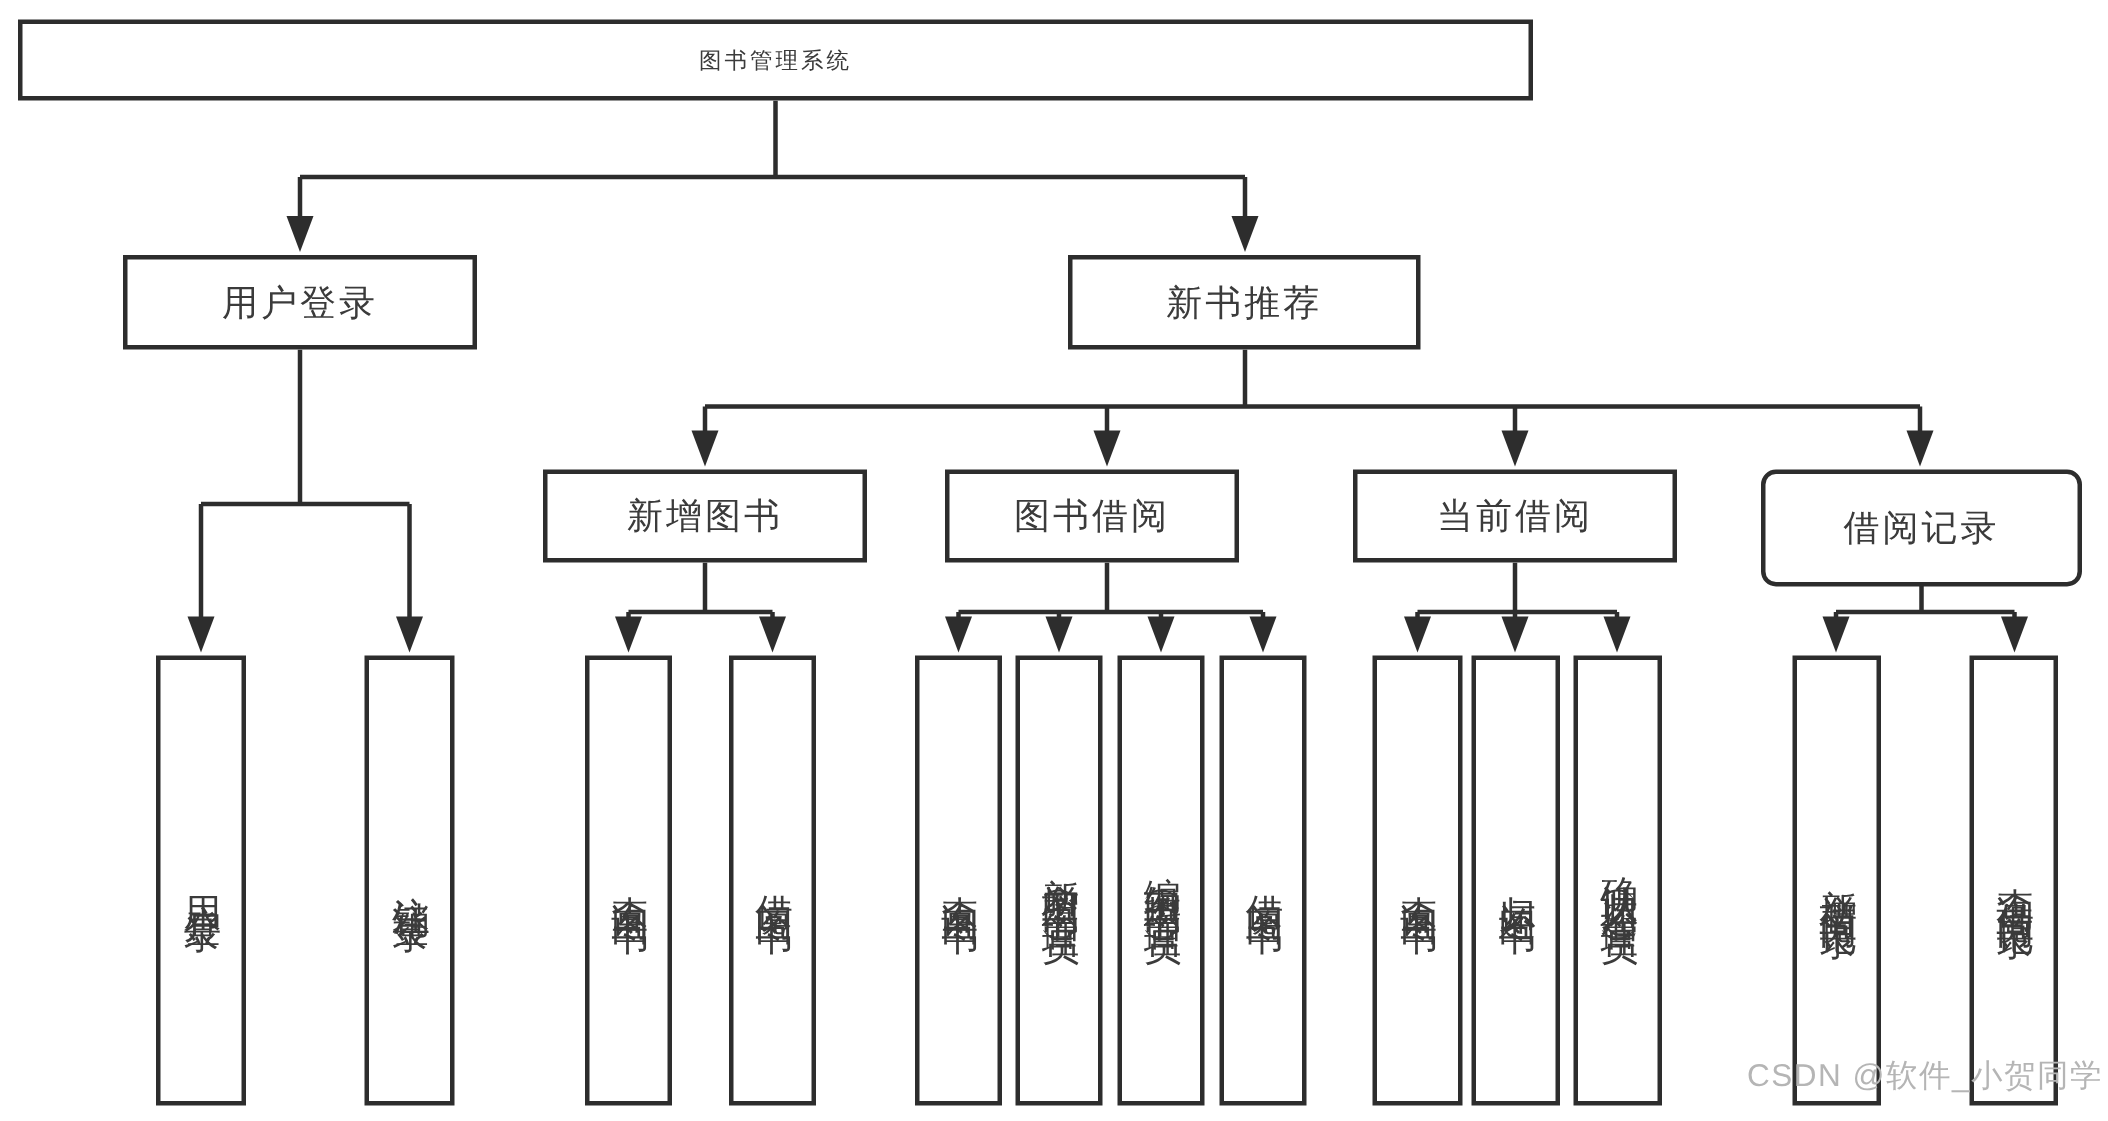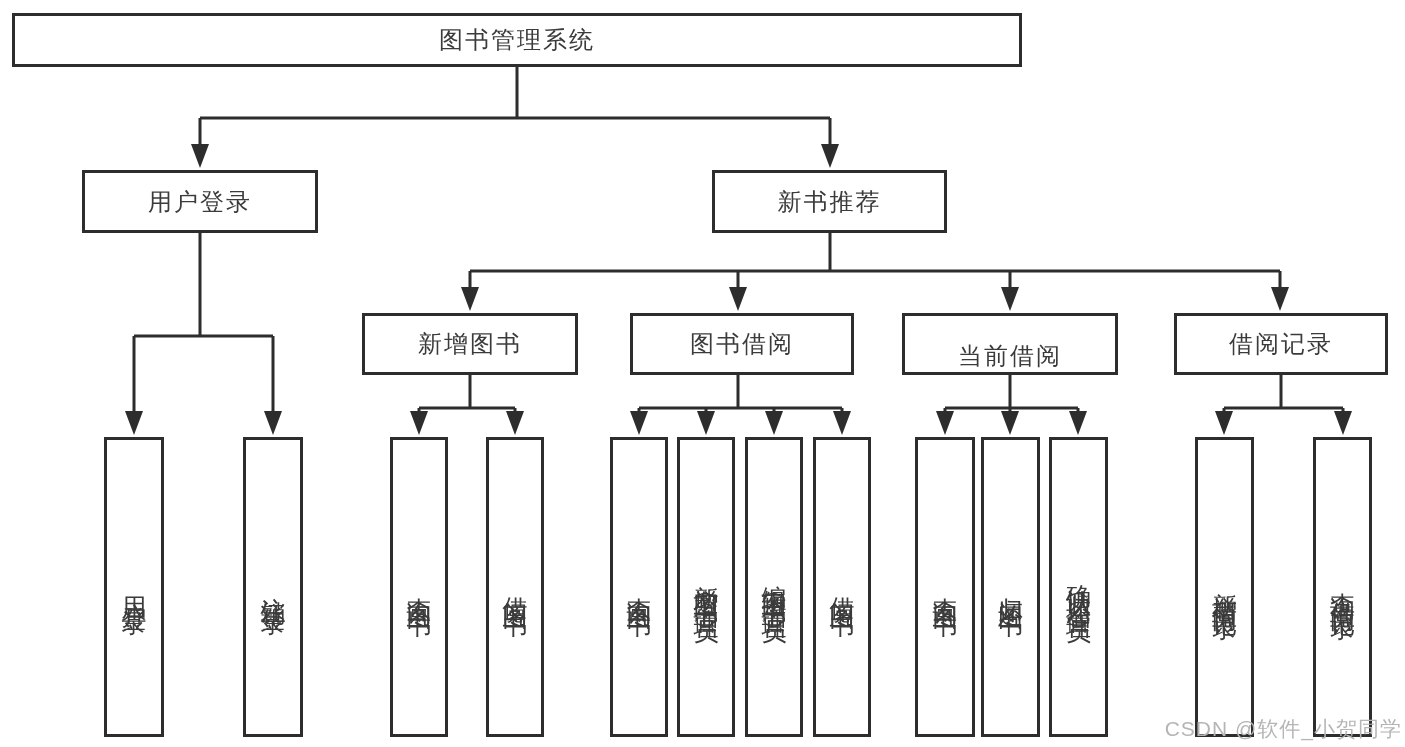"图书管理系统" .box.root .lbl { font-size: 24px -> 15px }
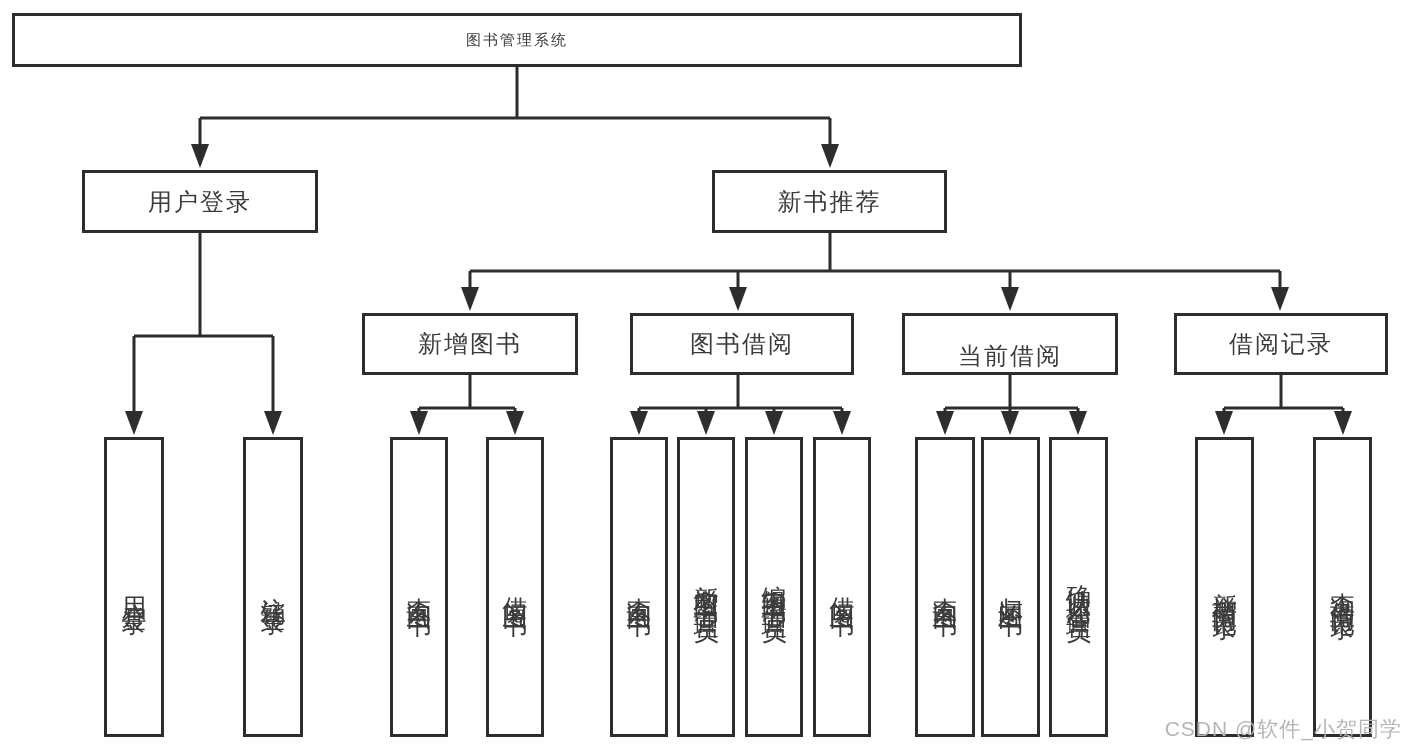"图书借阅" div.box { width: 224px -> 196px }
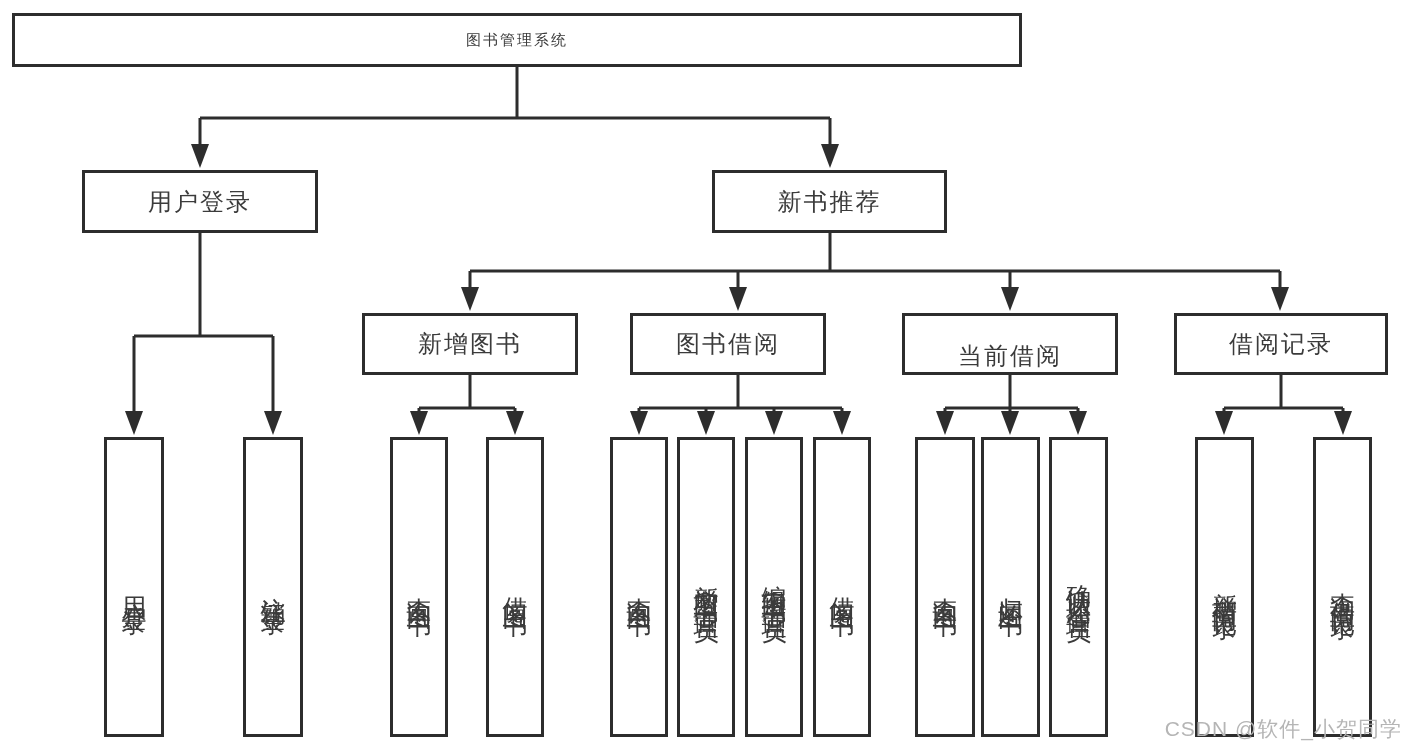"当前借阅" div.box { align-items: flex-end -> none }
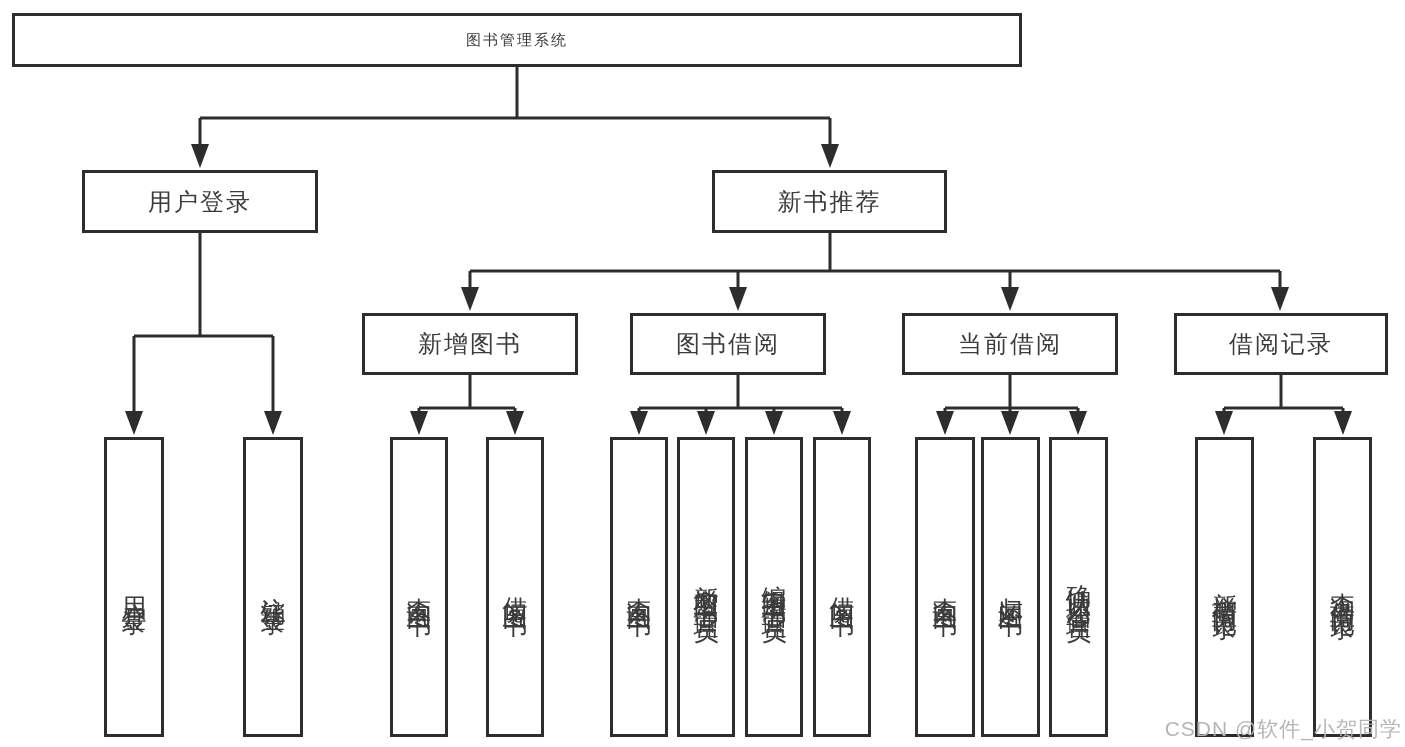"借阅记录" div.box { border-radius: none -> 10px; height: 62px -> 78px }
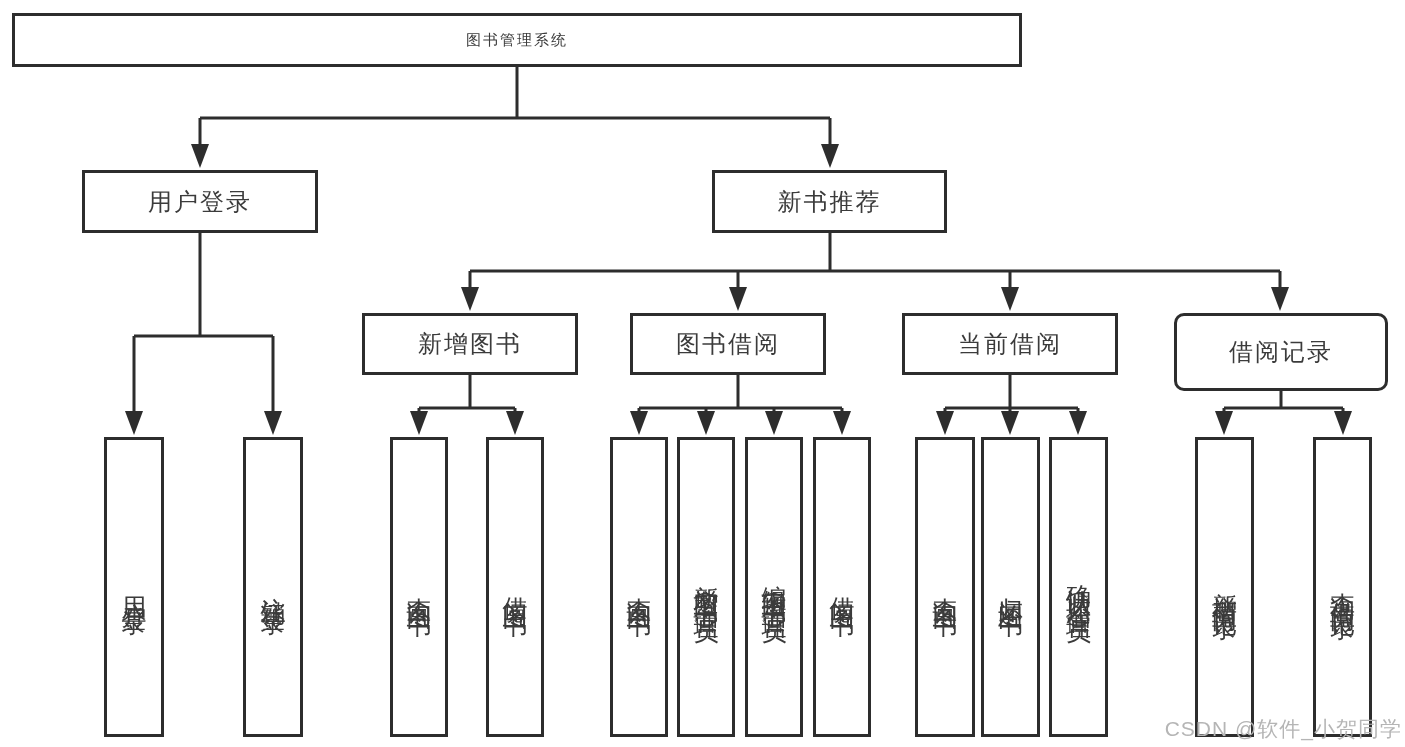"CSDN @软件_小贺同学" .watermark { bottom: 4px -> 16px }
